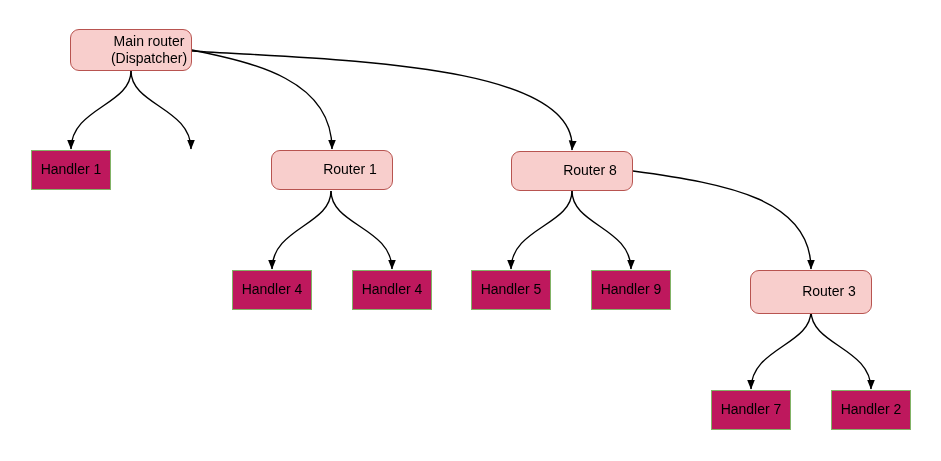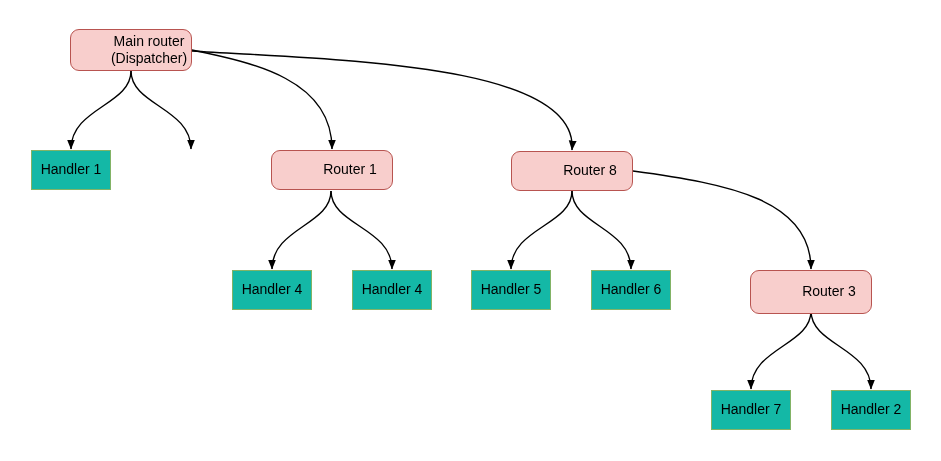"Handler 1" .handler { background: #14b8a6 -> #be185d }
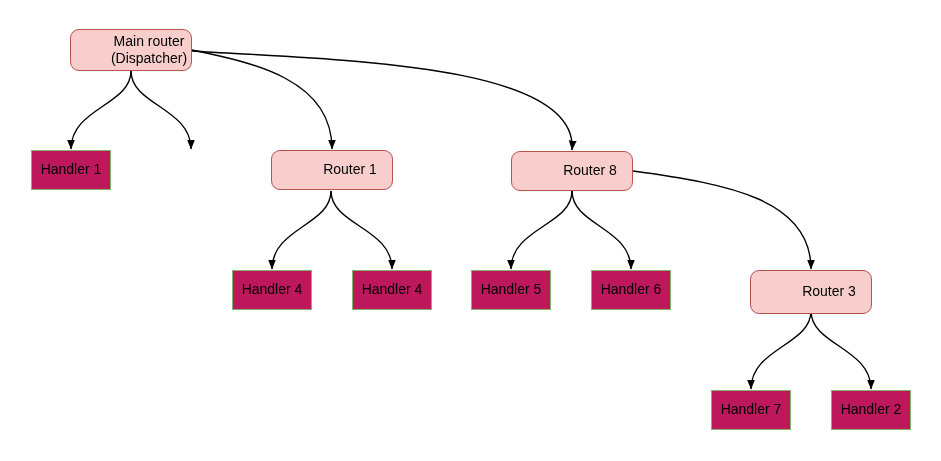"Handler 6" span.node-label { text: 6 -> 9 }
